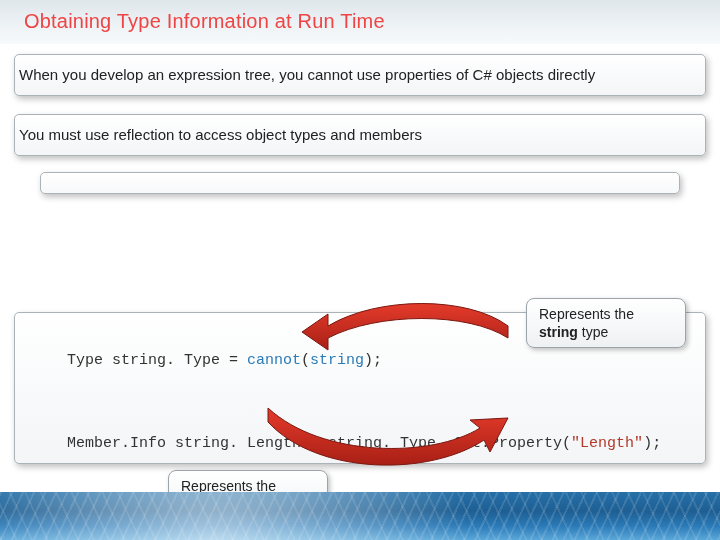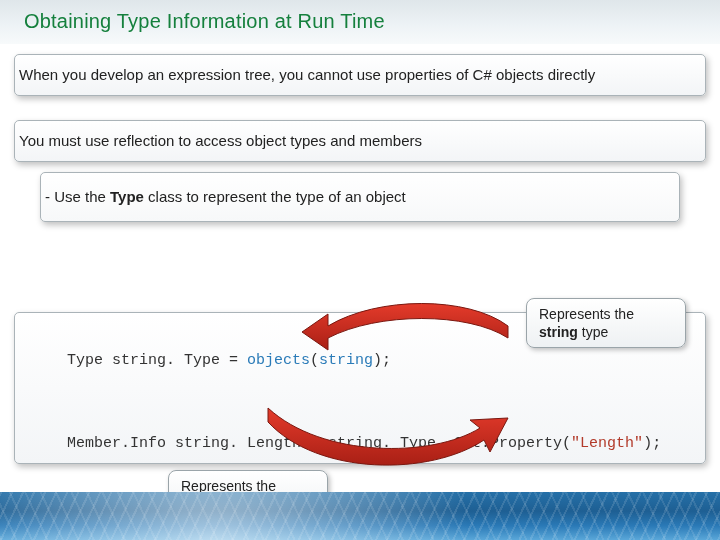"Obtaining Type Information at Run" .title { color: #15803d -> #ef4444 }
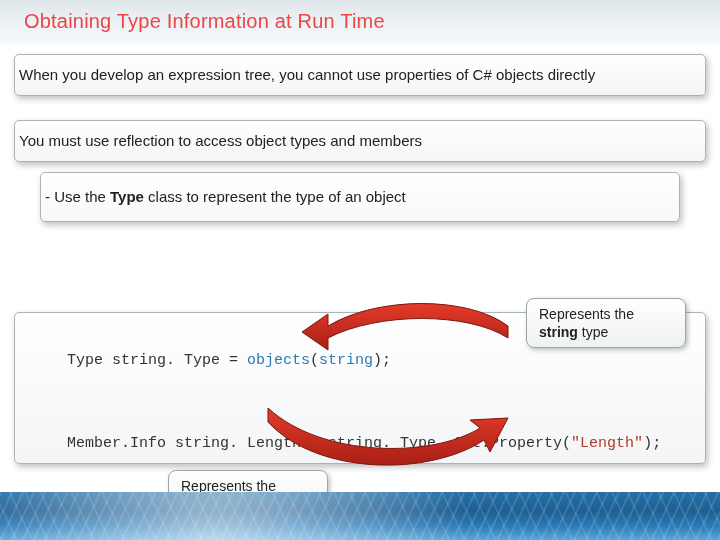"You must use reflection to" .panel.reflect { top: 120px -> 114px }
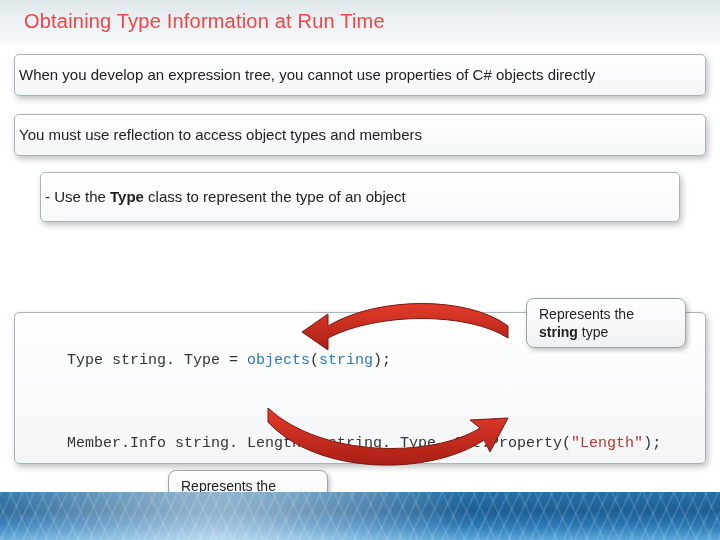"- Use the Type class" div.row { html: <div> <span>- Use the </span><b>Type</b><span> class to represent the type of an object</span> </div> -> none }
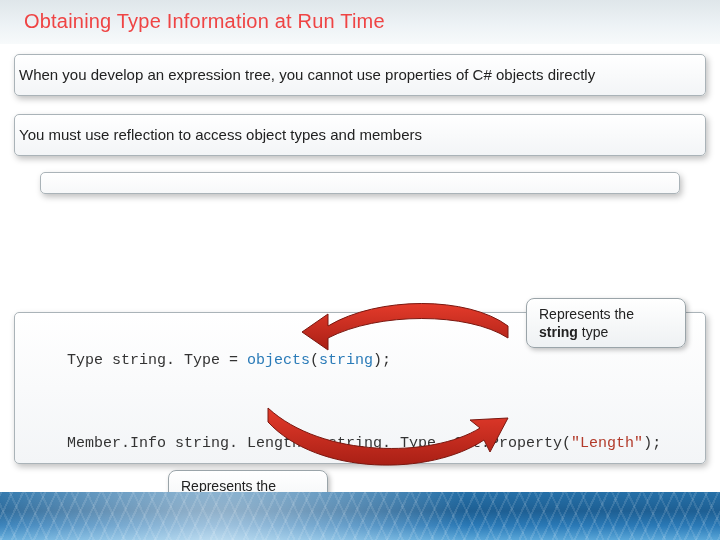"objects" span.kw { text: objects -> cannot }
